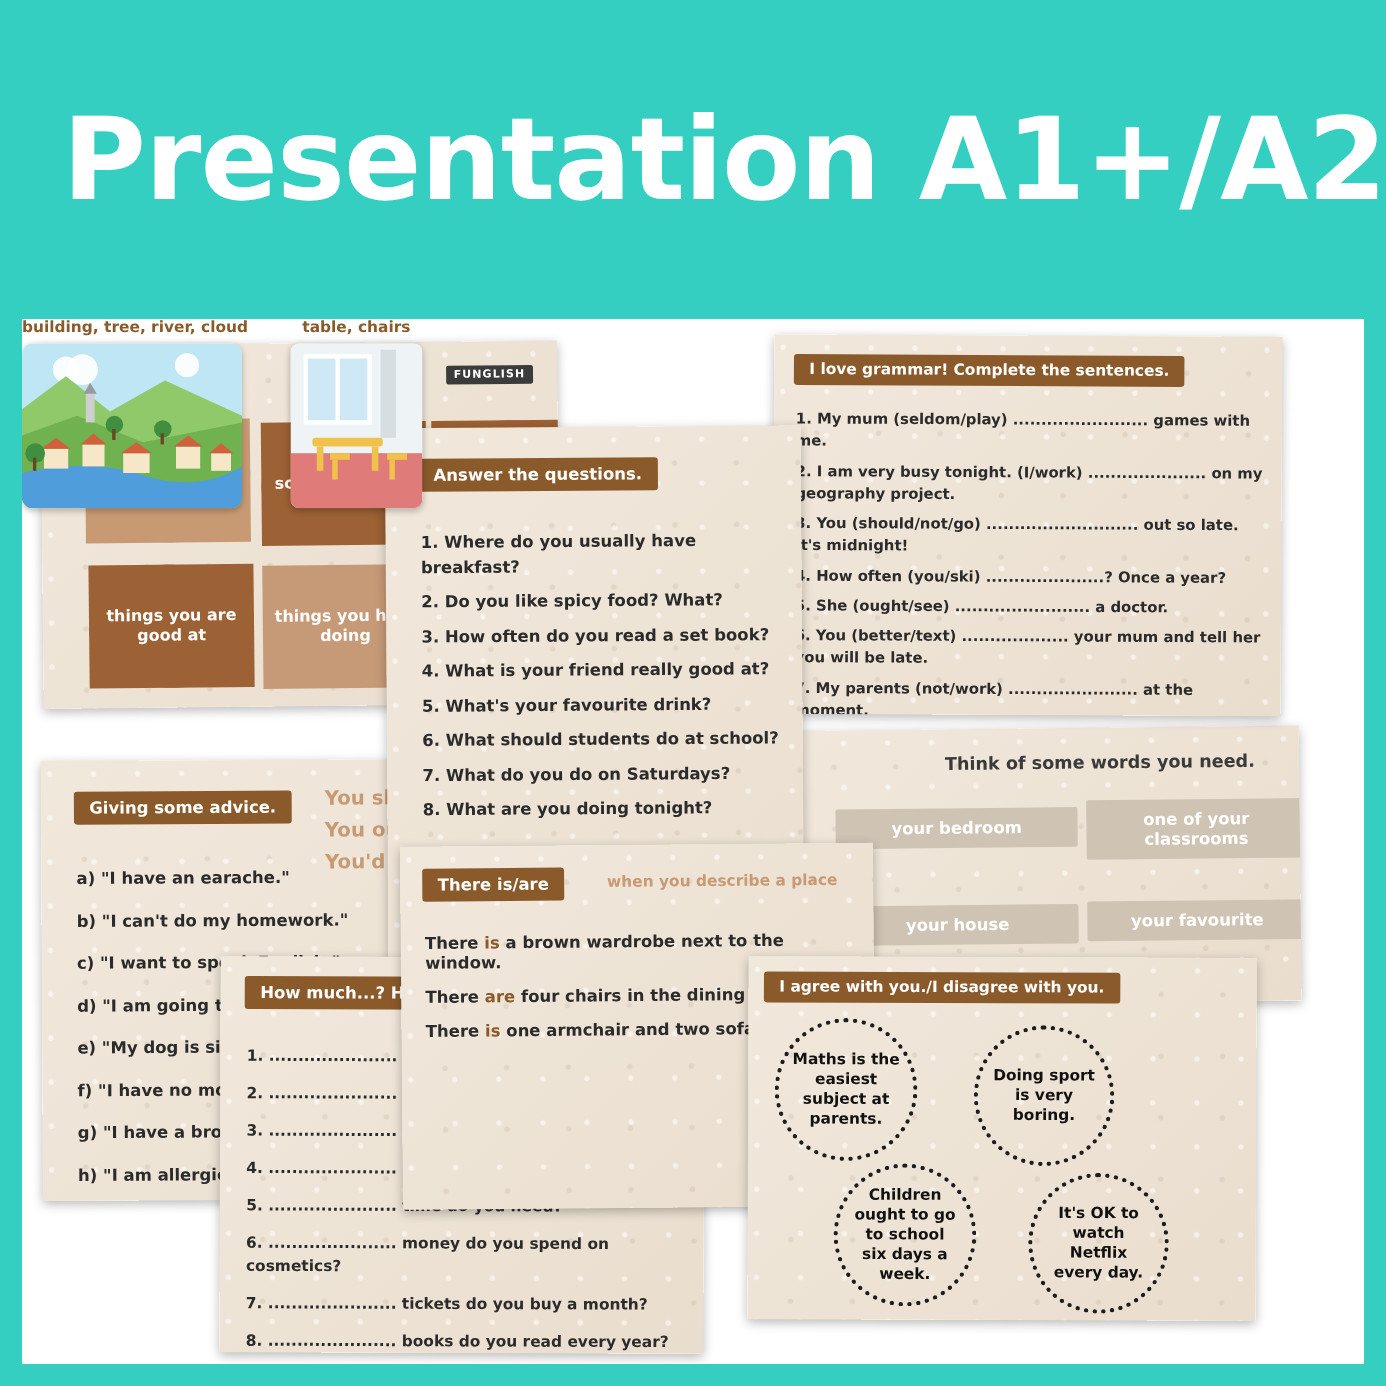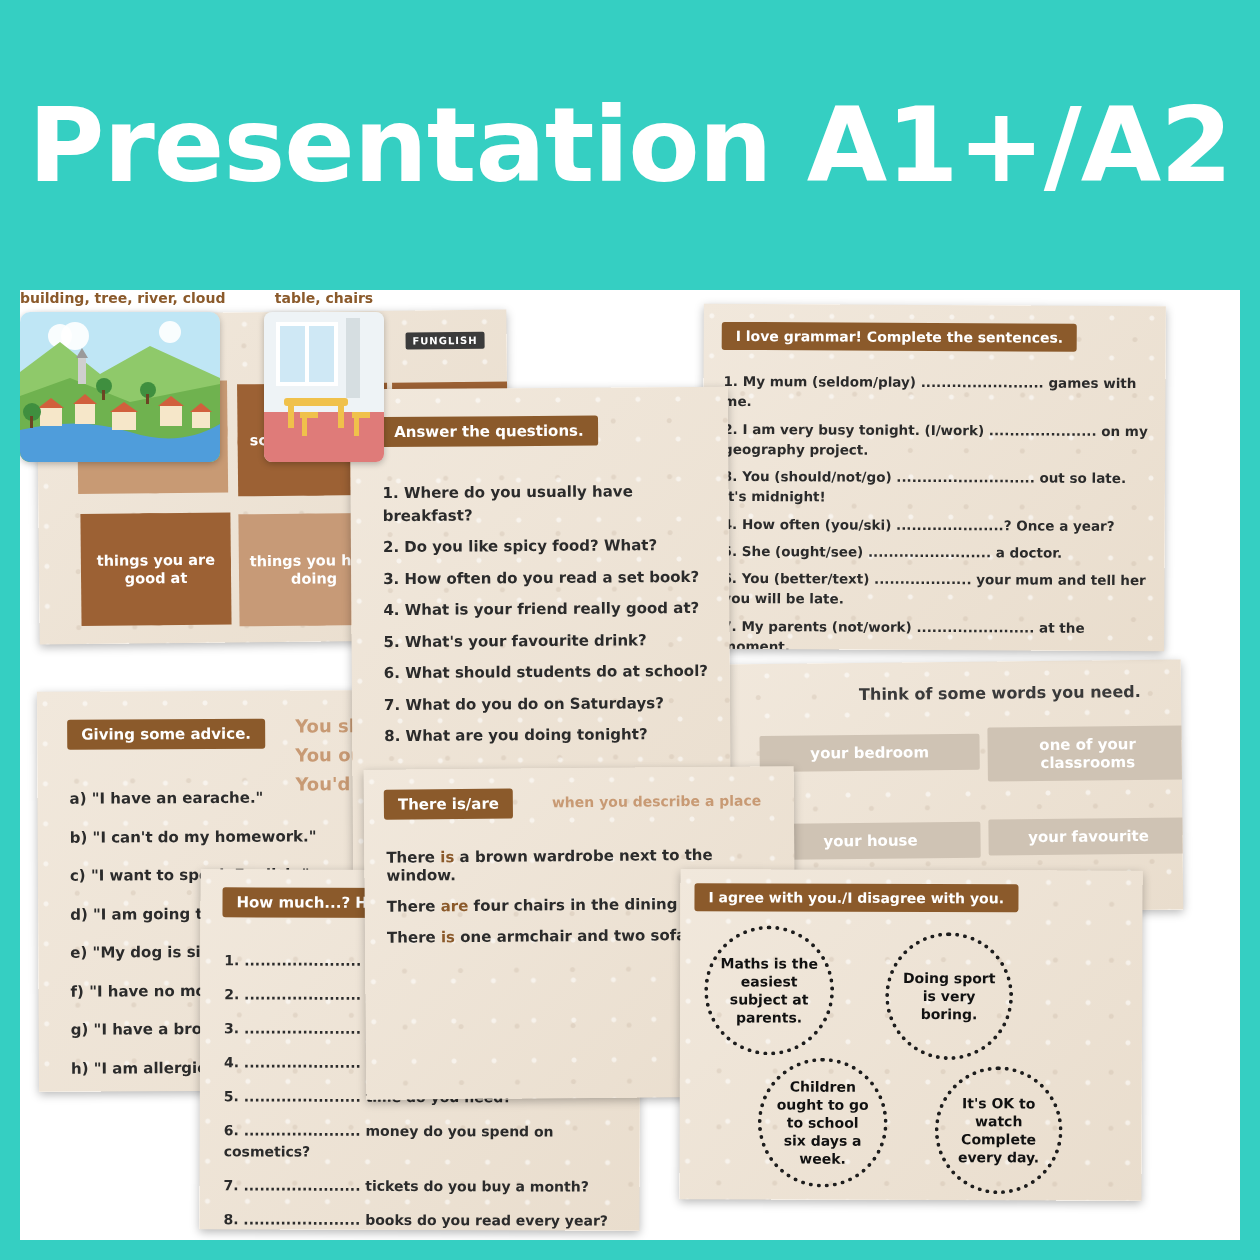"Presentation A1+/A2" .banner { justify-content: center -> flex-end }
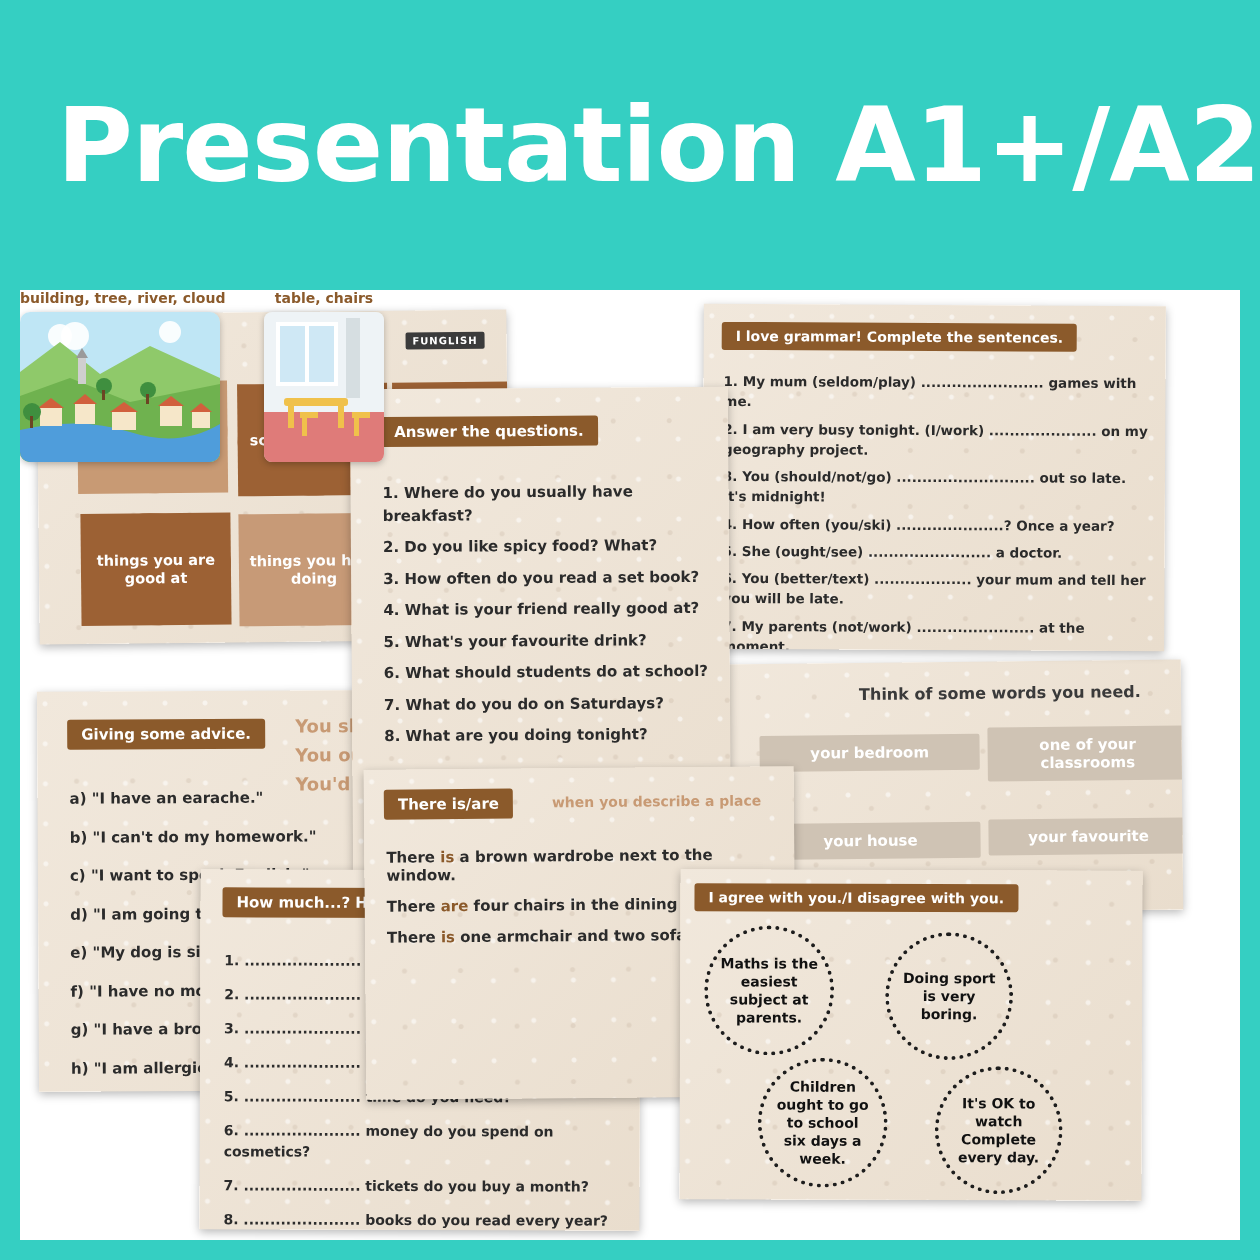"It's OK to watch Complete" div.dotcircle { text: Complete -> Netflix }
